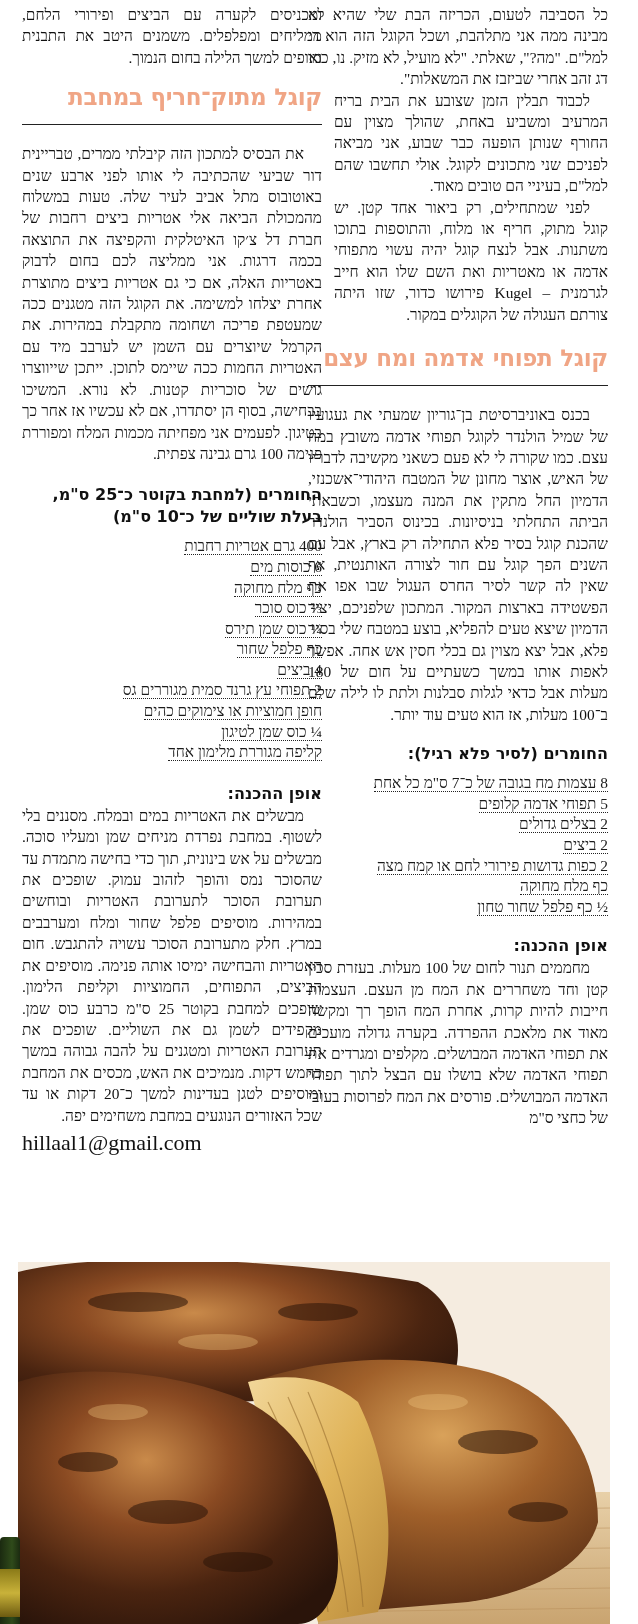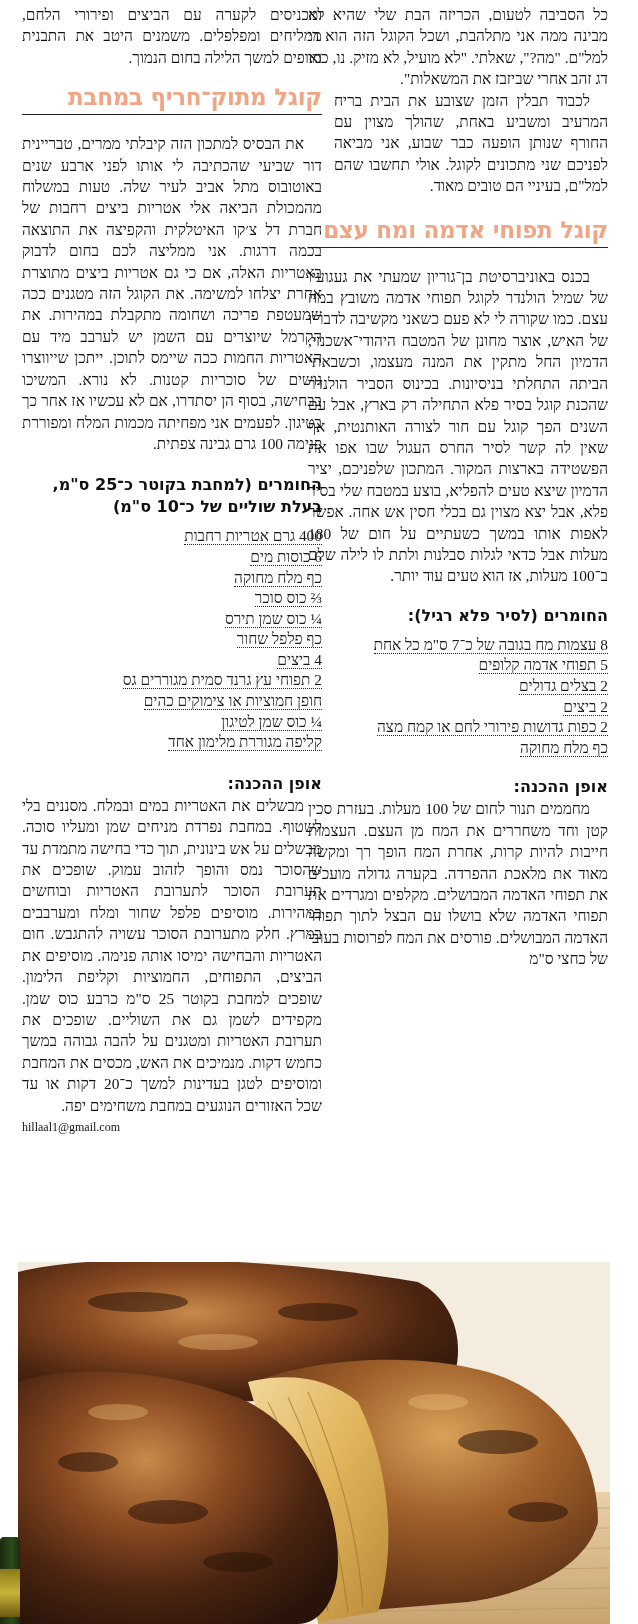"קוגל מתוק־חריף במחבת" .section-title { padding-bottom: 2px -> 12px }
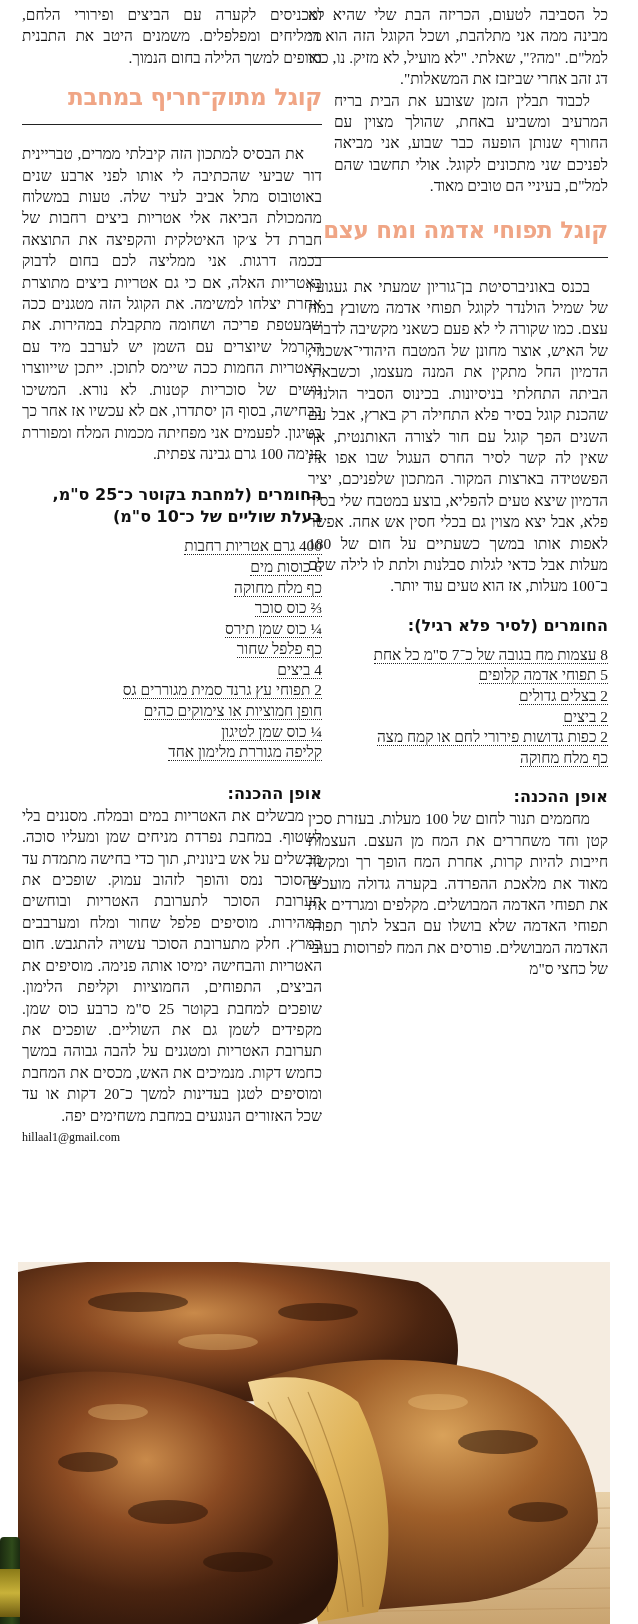"לפני שמתחילים, רק ביאור אחד" p.p { html: none -> <p>לפני שמתחילים, רק ביאור אחד קטן. יש קוגל מתוק, חריף או מלוח, והתוספות בתוכו משתנות. אבל לנצח קוגל יהיה עשוי מתפוחי אדמה או מאטריות ואת השם שלו הוא חייב לגרמנית – Kugel פירושו כדור, שזו היתה צורתם העגולה של הקוגלים במקור.</p> }
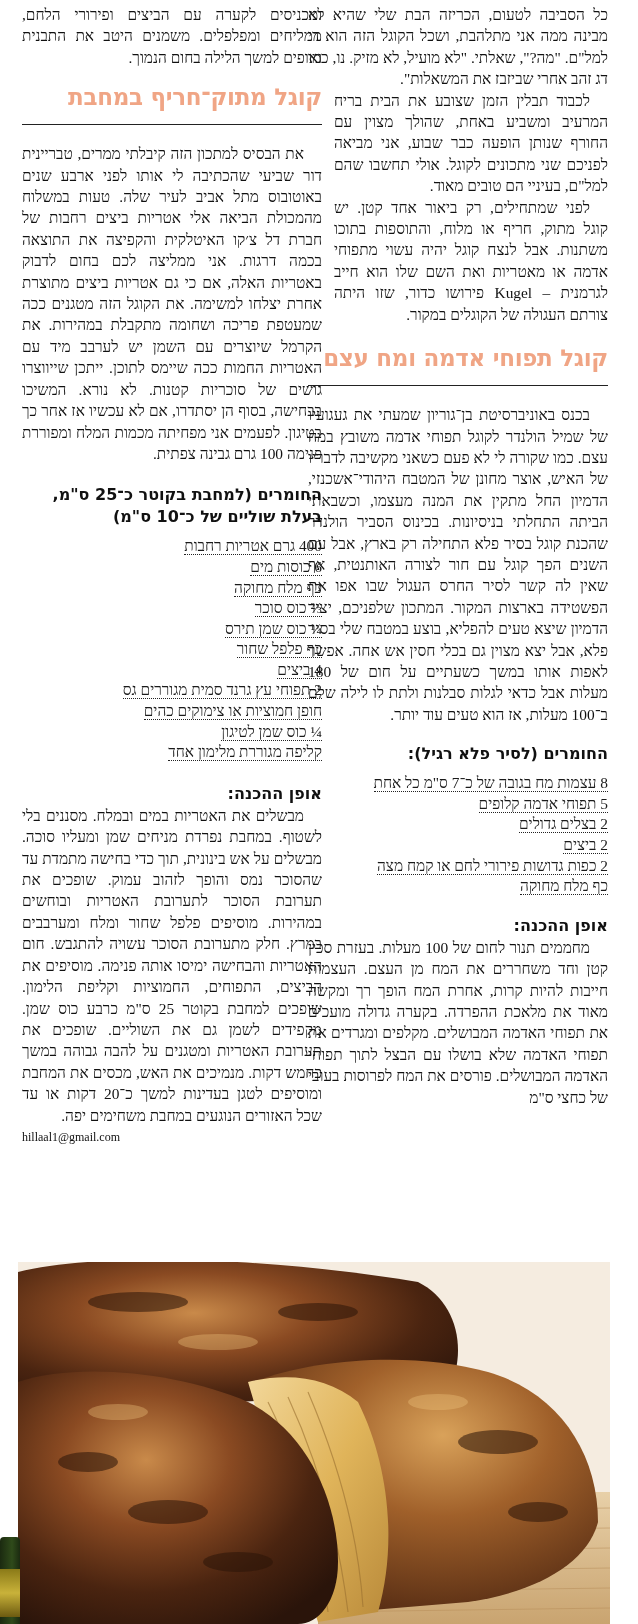"½ כף פלפל שחור טחון" li { html: none -> <li><span>½ כף פלפל שחור טחון</span></li> }
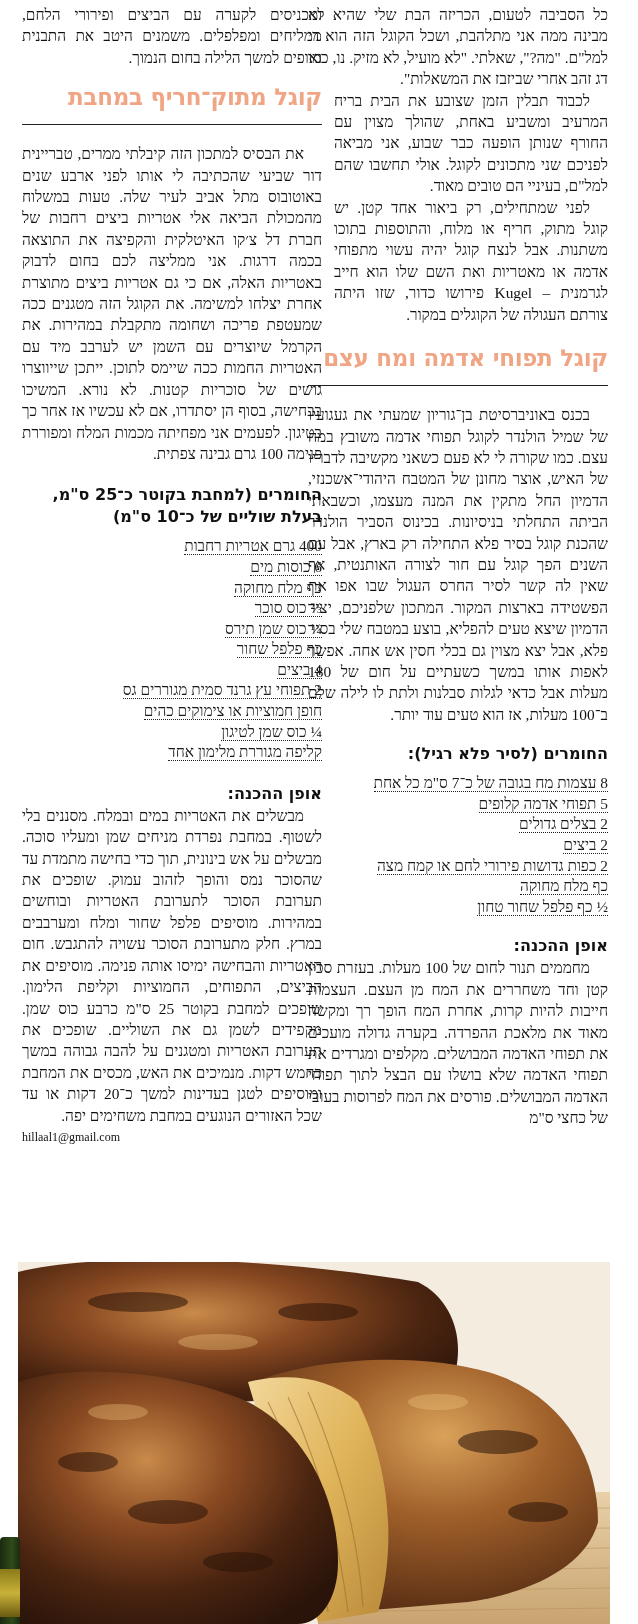"hillaal1@gmail.com" .email { font-size: 12px -> 22px }
